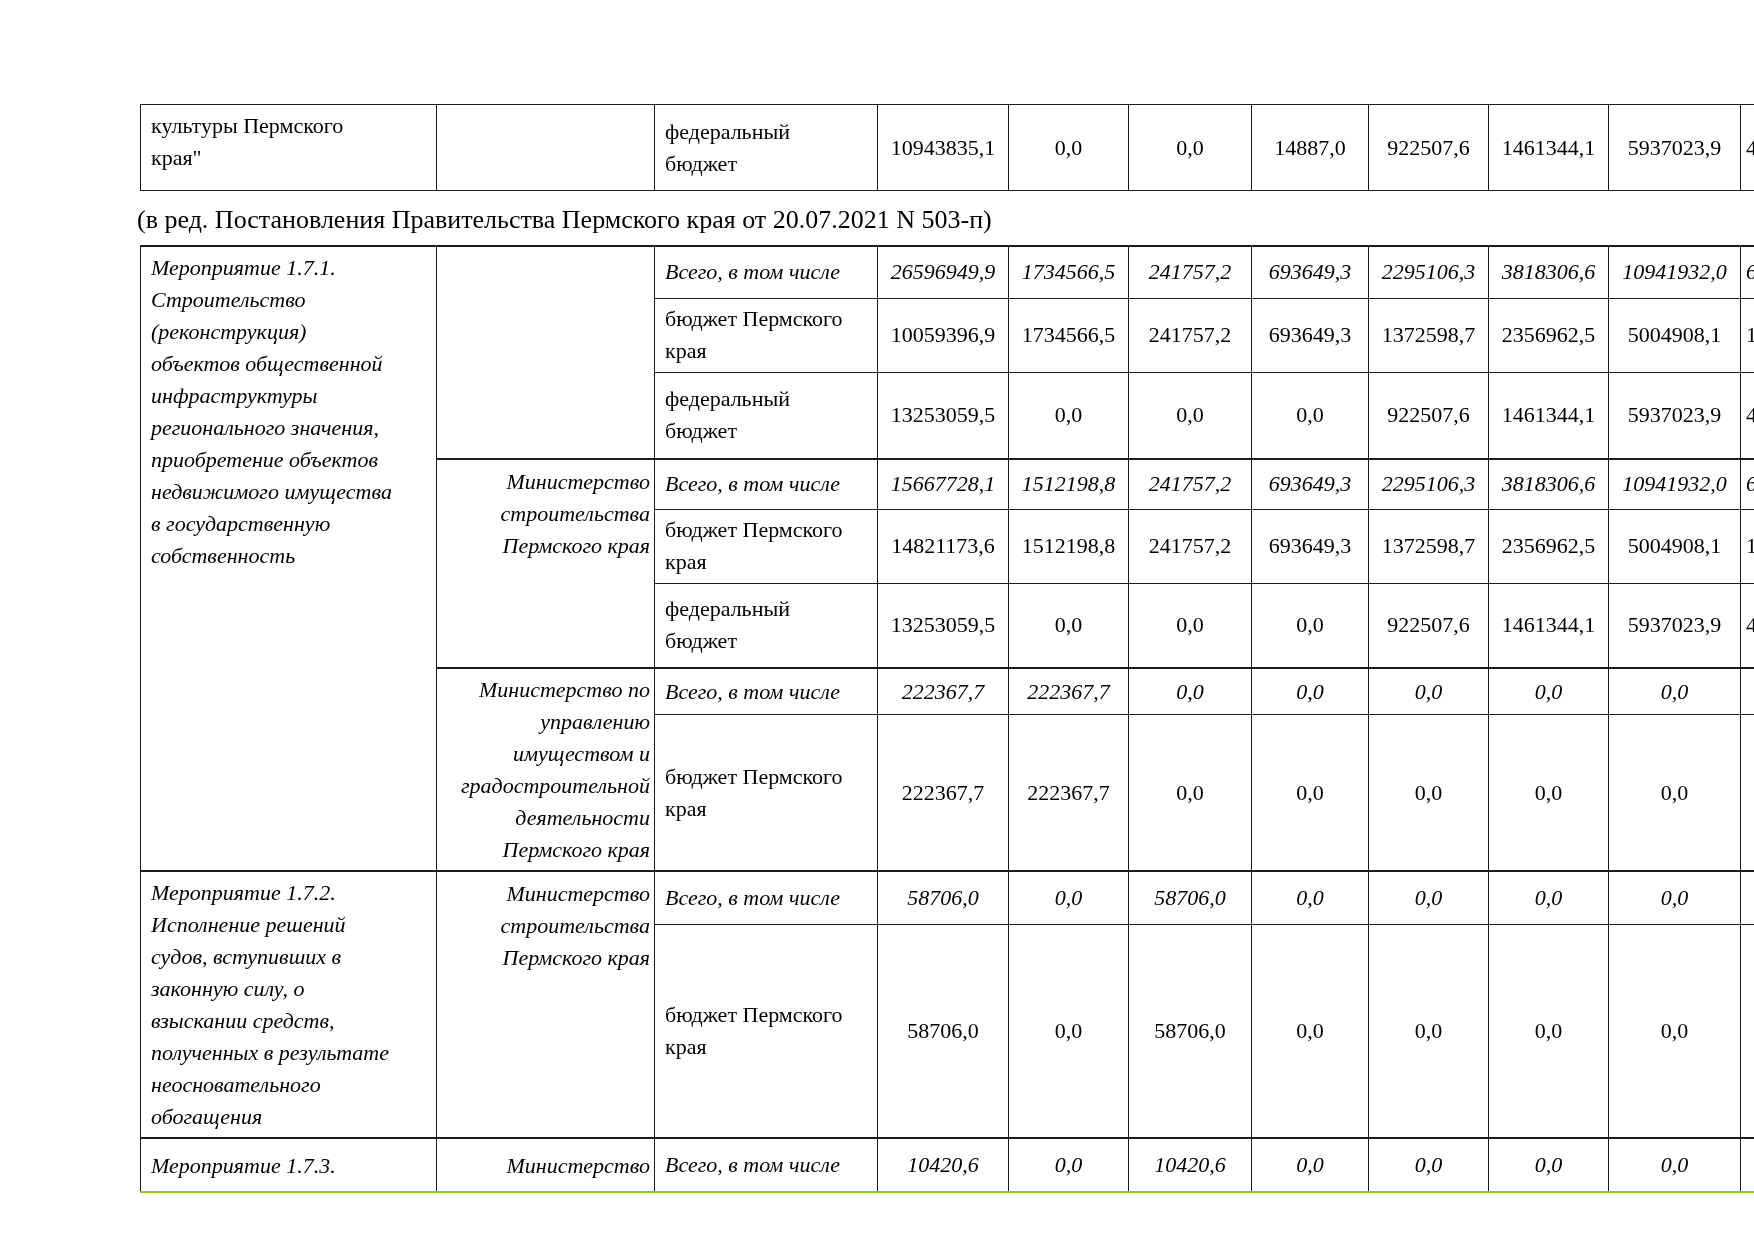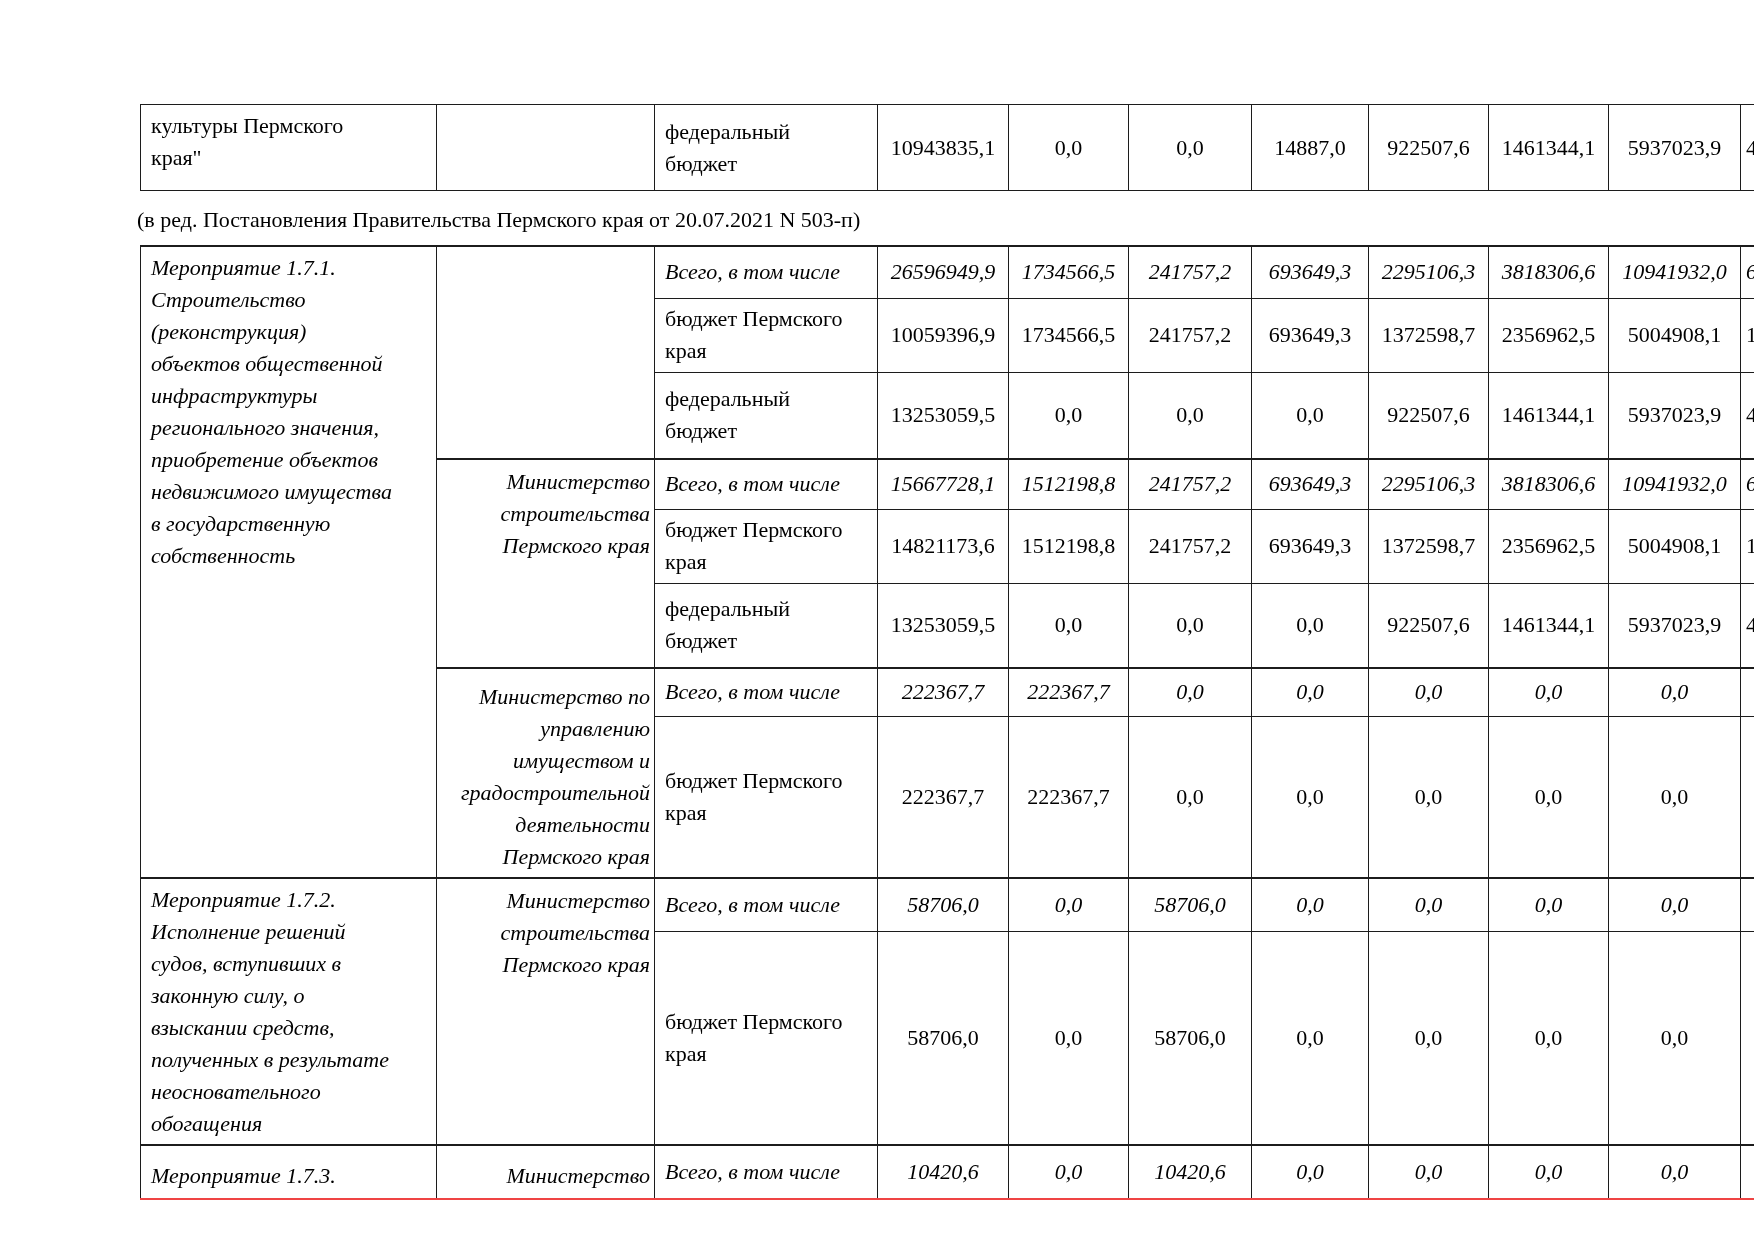"(в ред. Постановления Правительства" .amendment { font-size: 22px -> 26px }
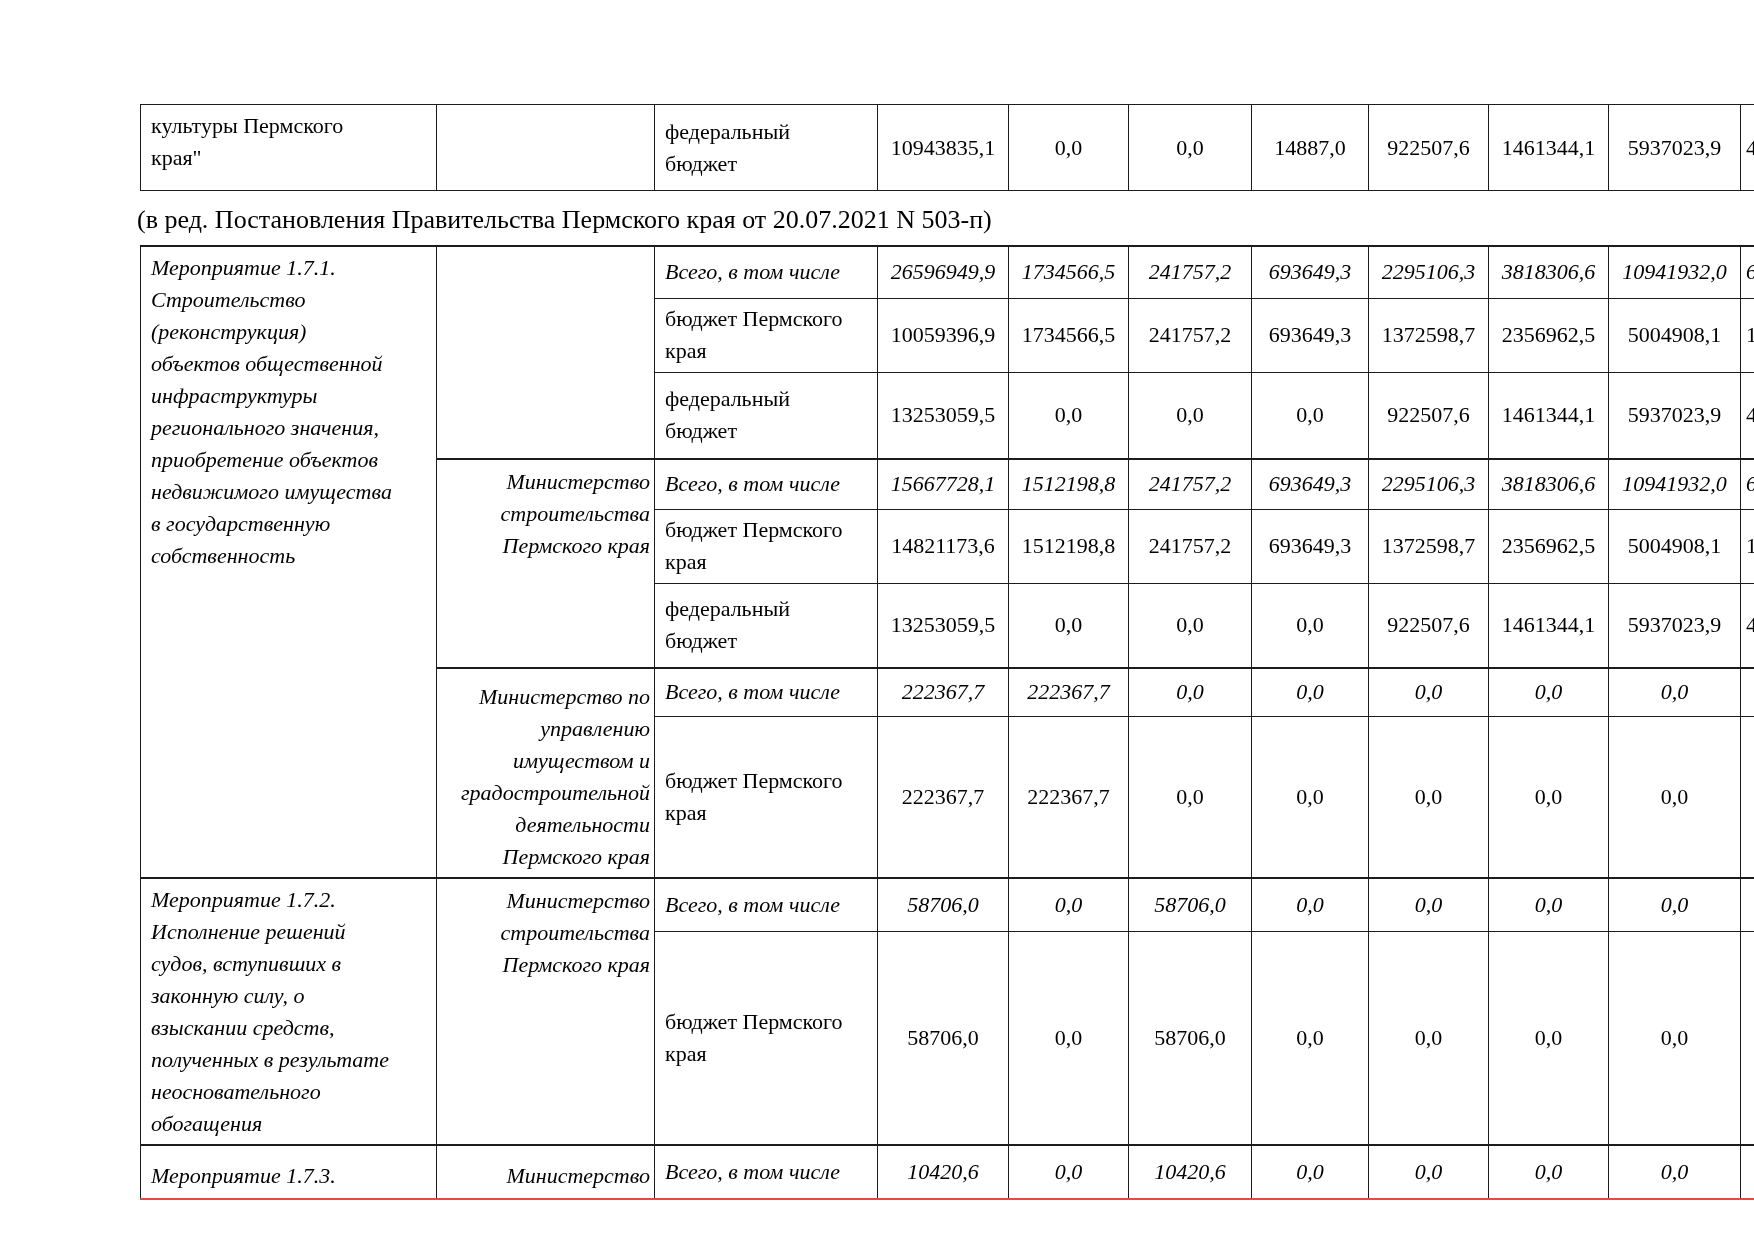"Министерство по" .vmid { padding-top: 12px -> 5px }
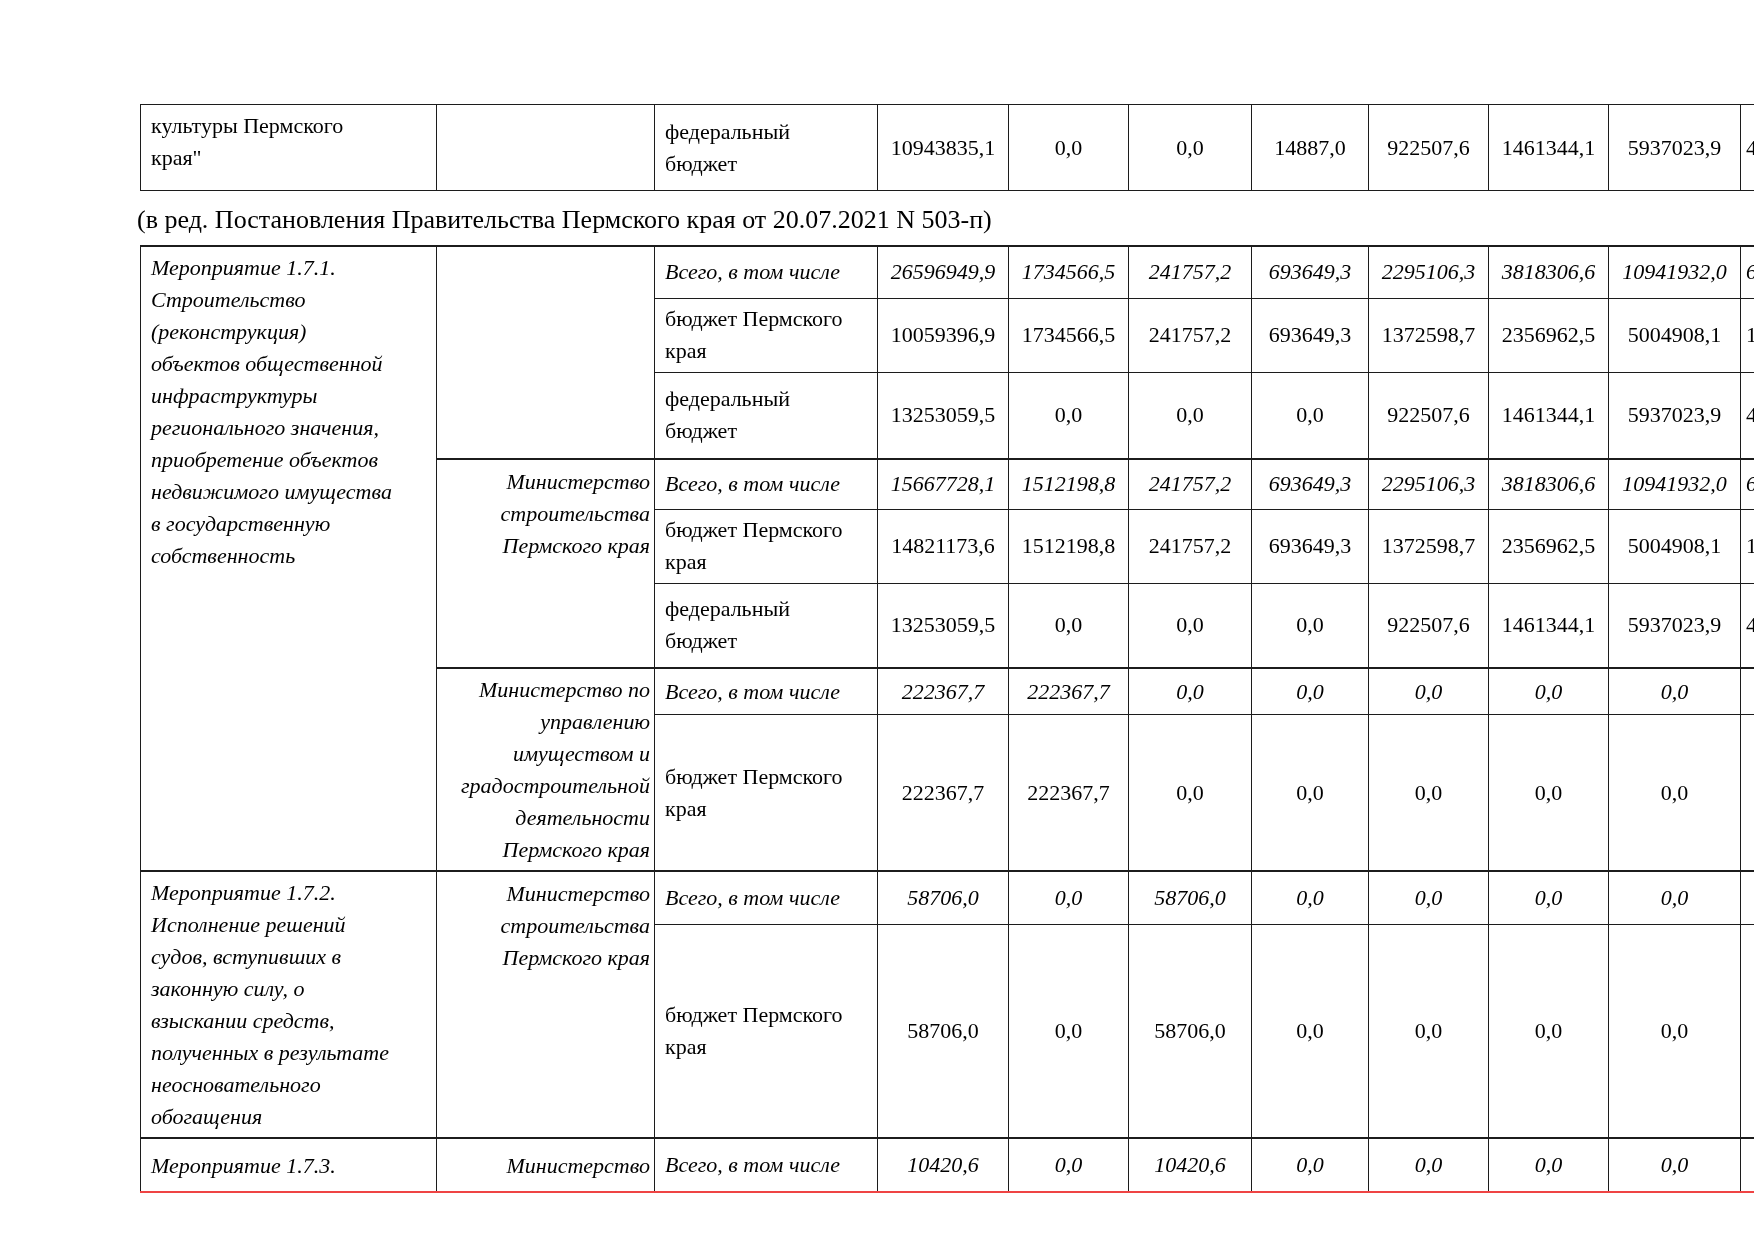"Мероприятие 1.7.3." #table-main tr.gb > td { border-bottom: 2px solid #ef4444 -> 2px solid #84cc16 }
